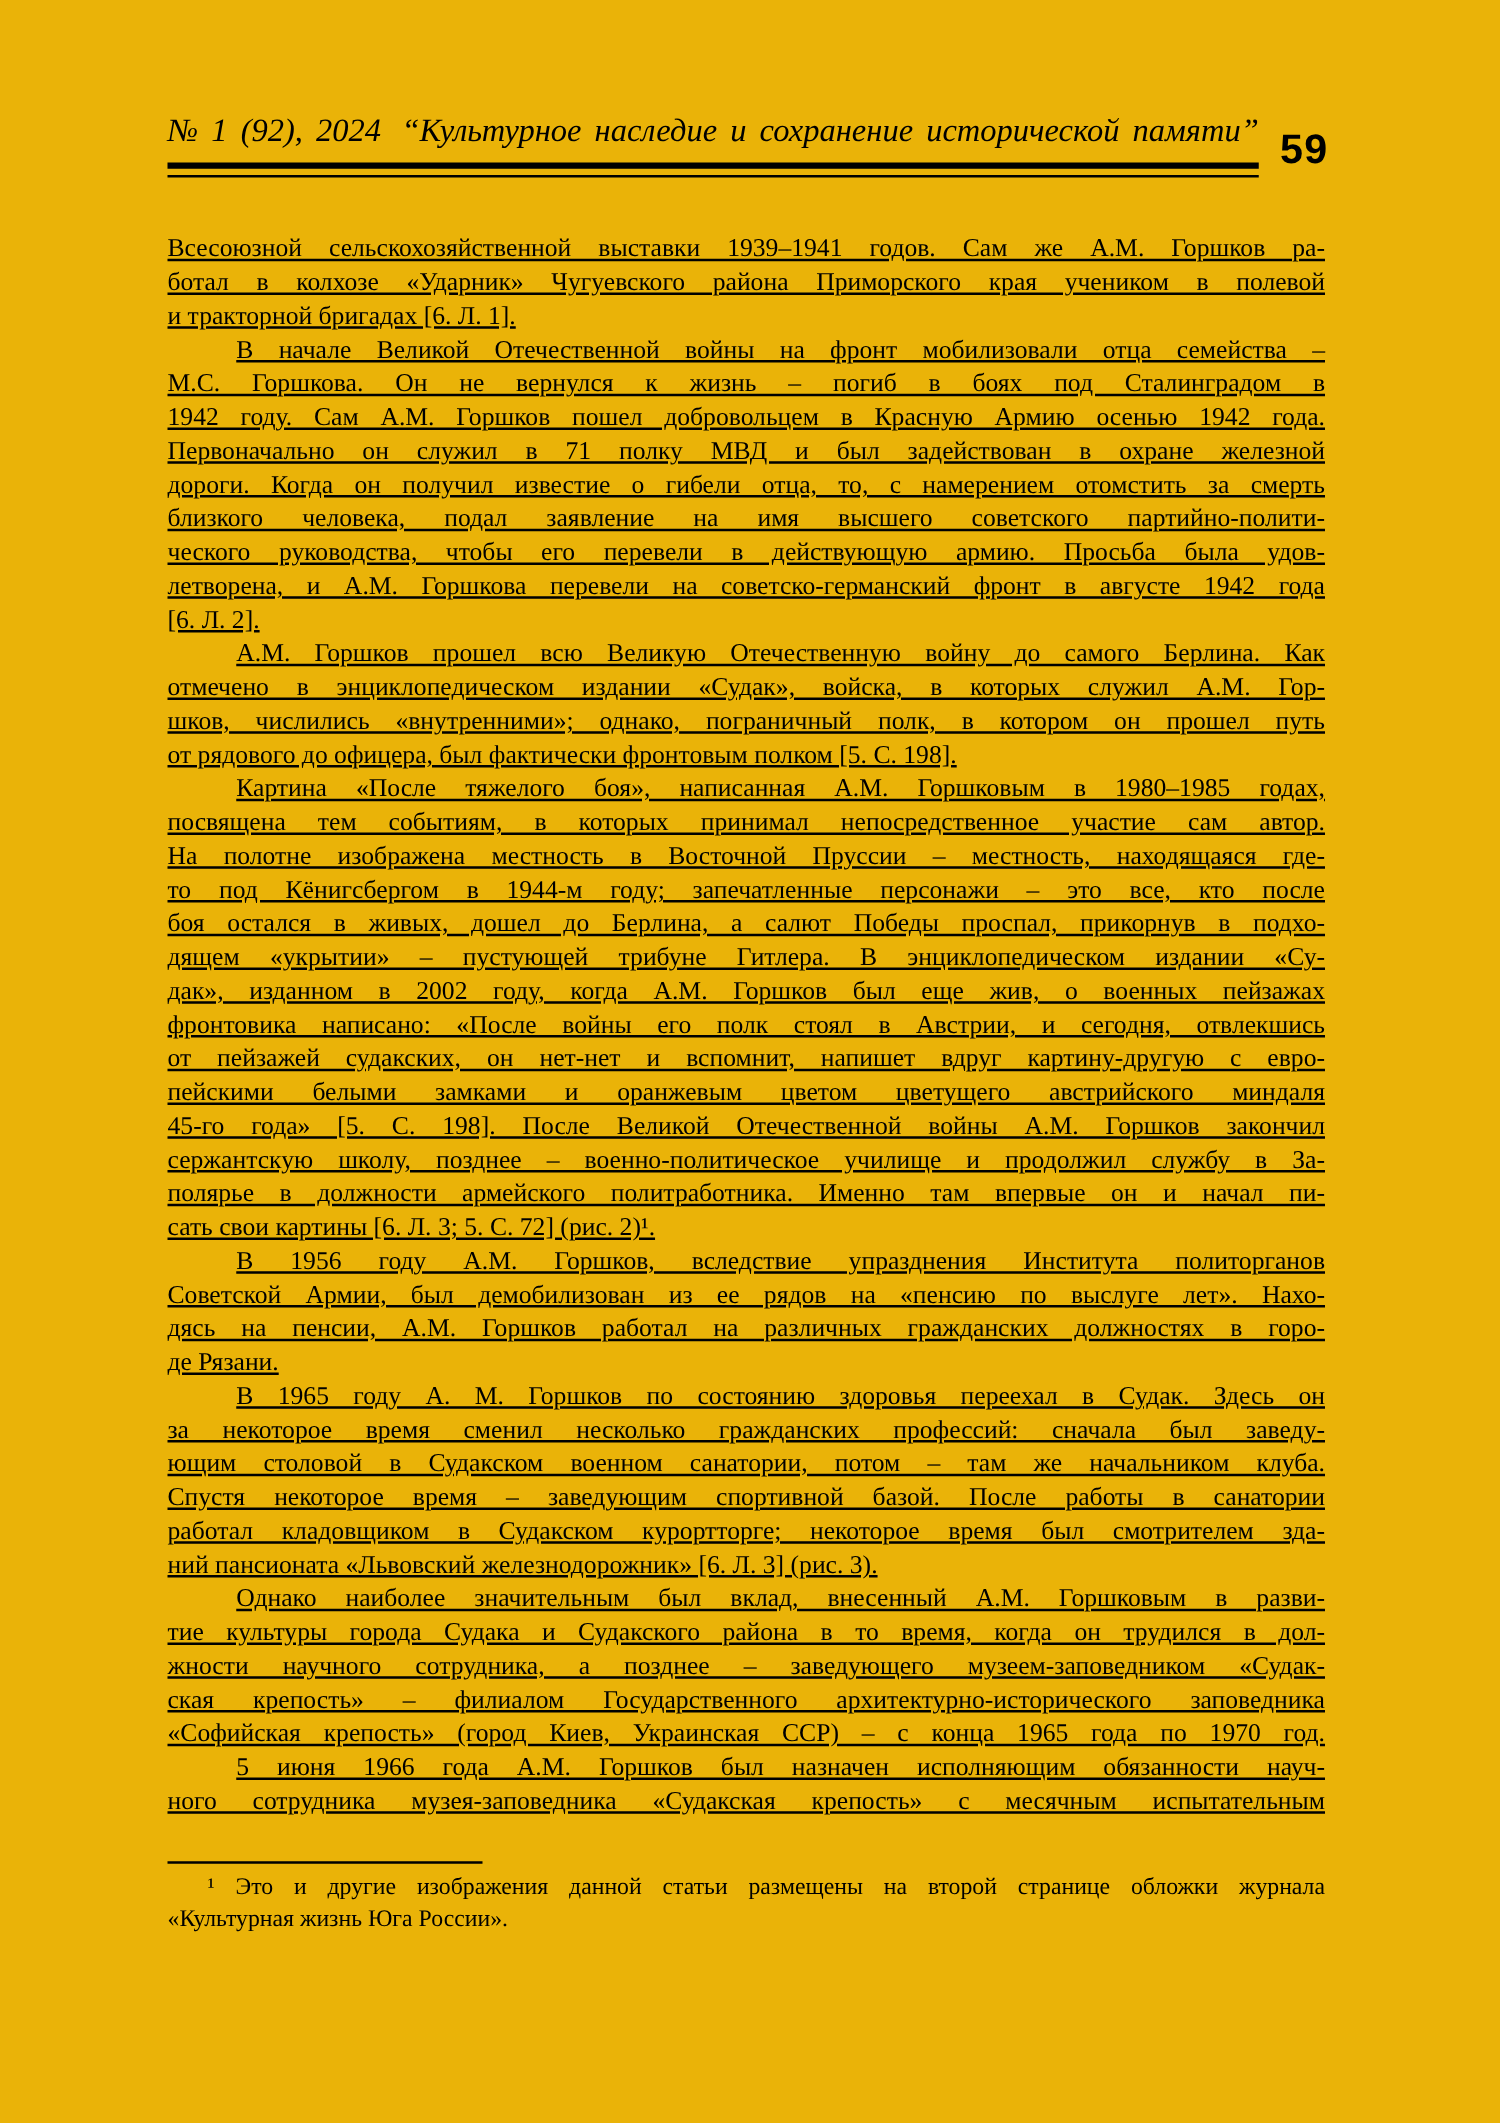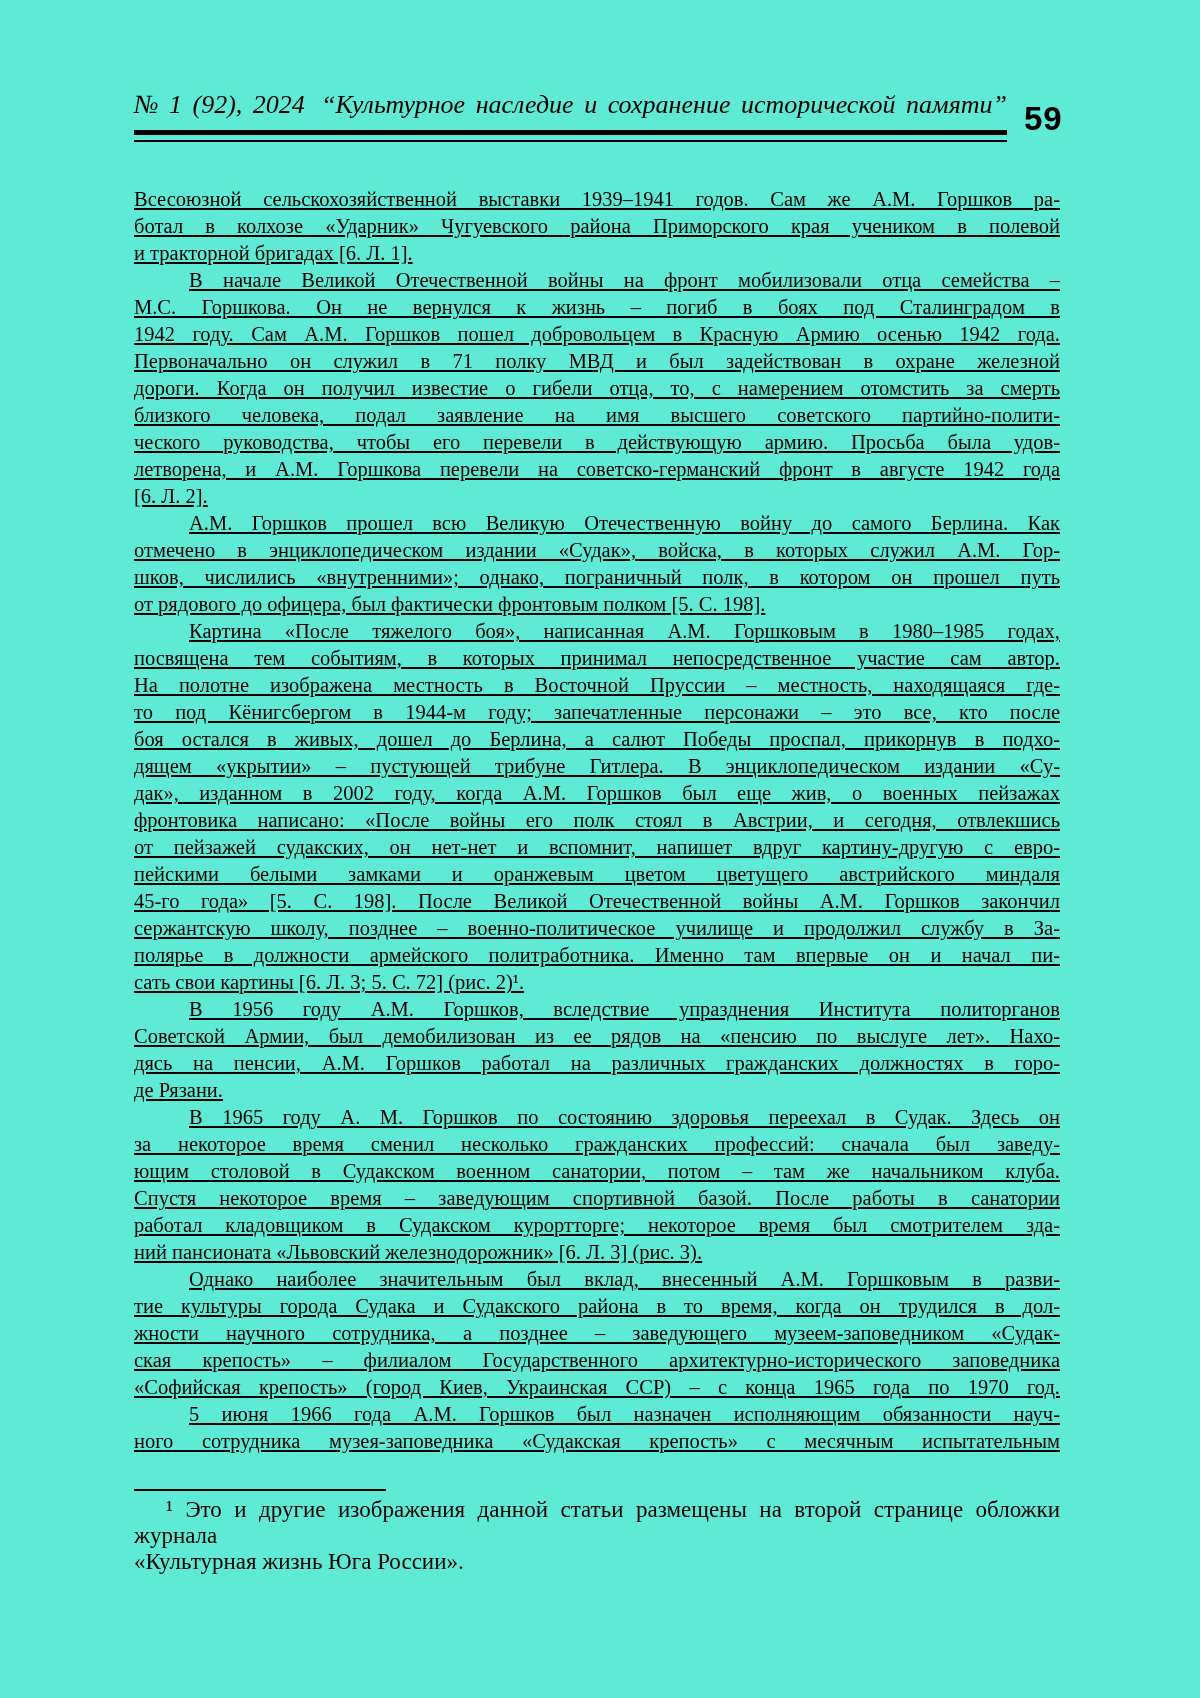"№ 1 (92), 2024" .page { background: #5eead4 -> #eab308 }
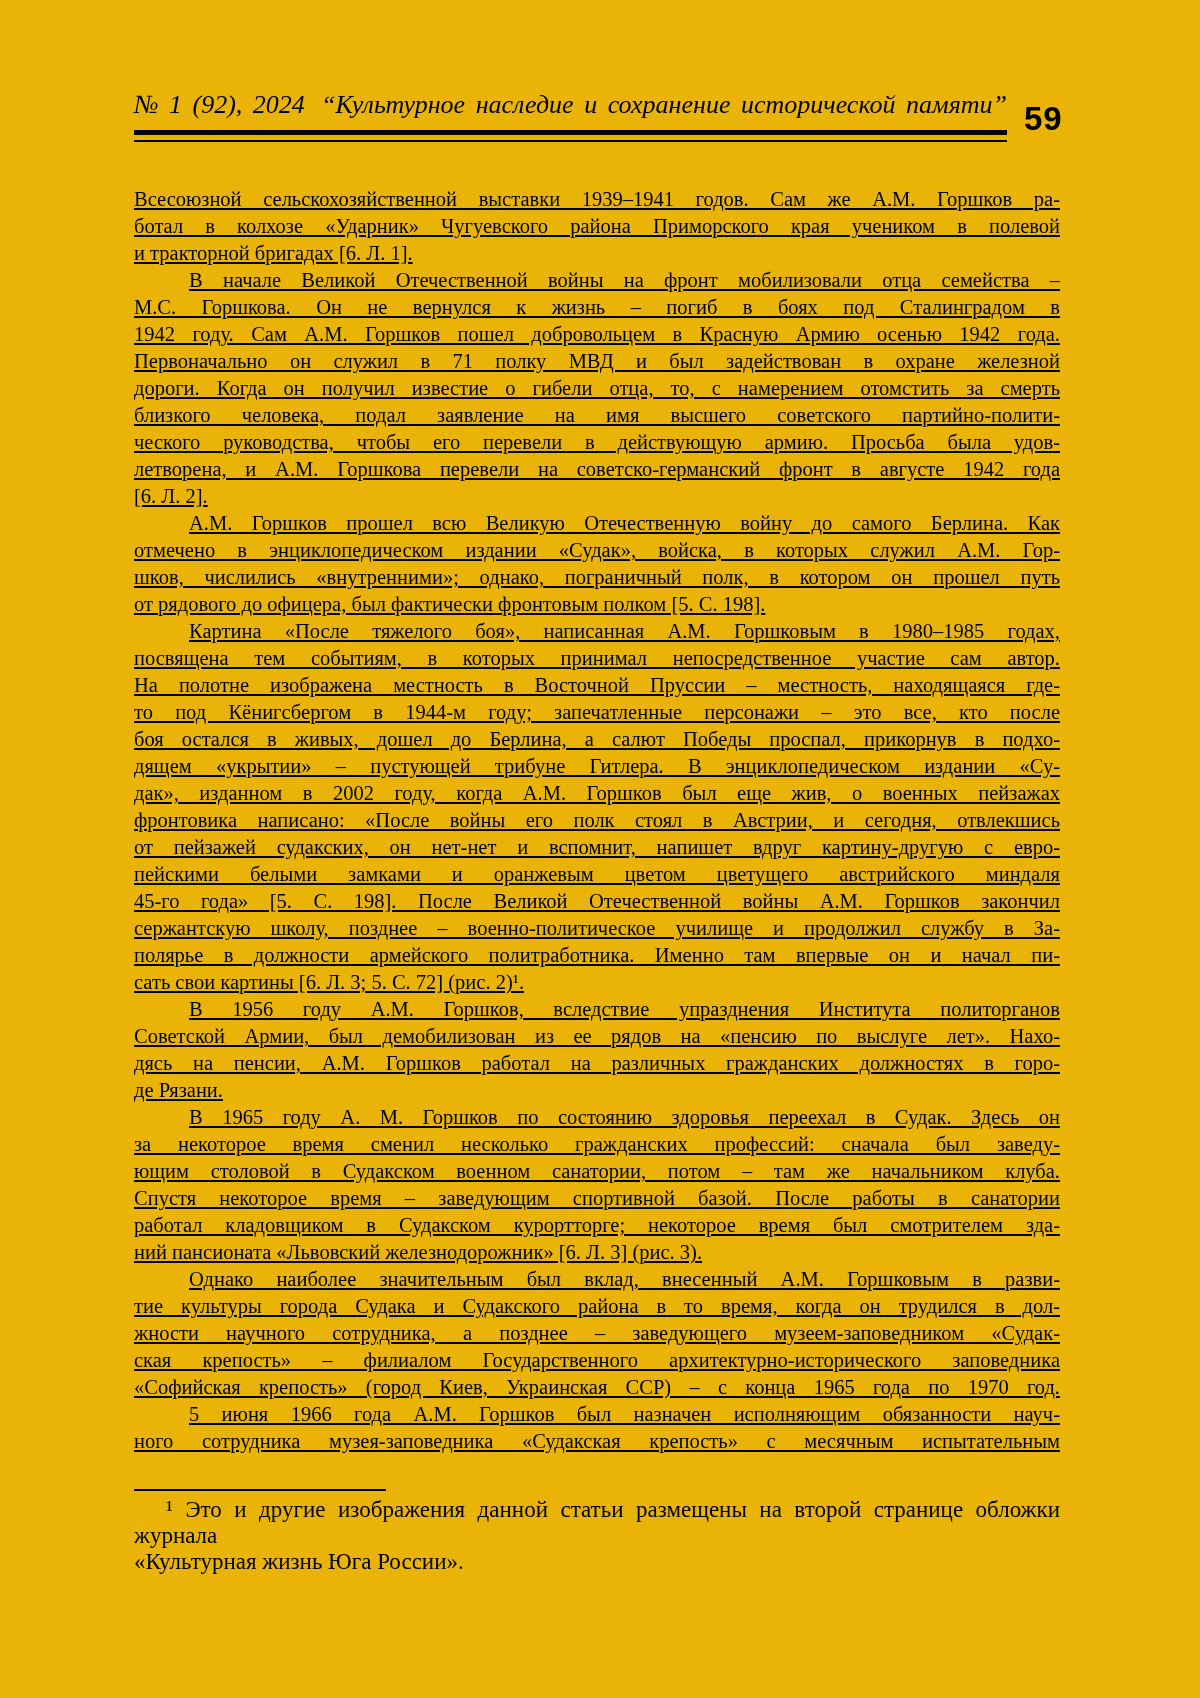"¹ Это и другие изображения" .footnote { font-size: 23px -> 19px }
